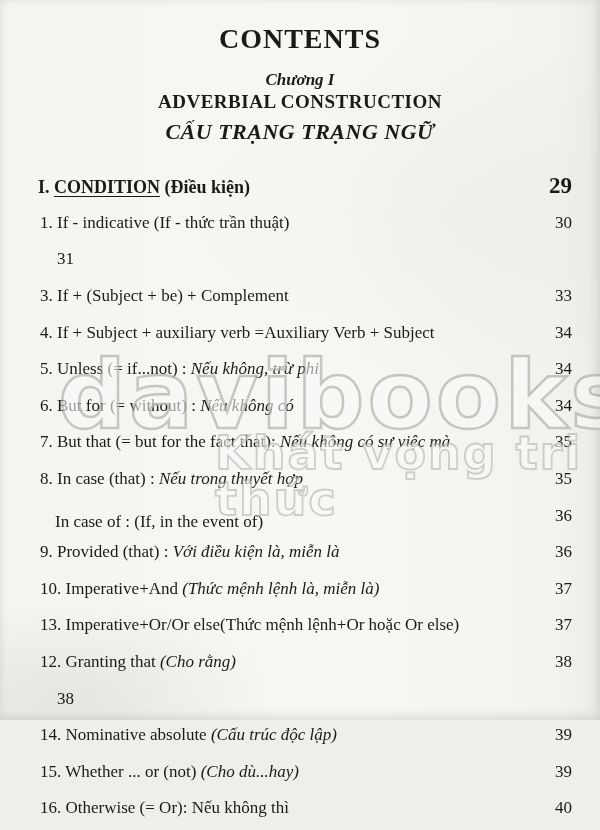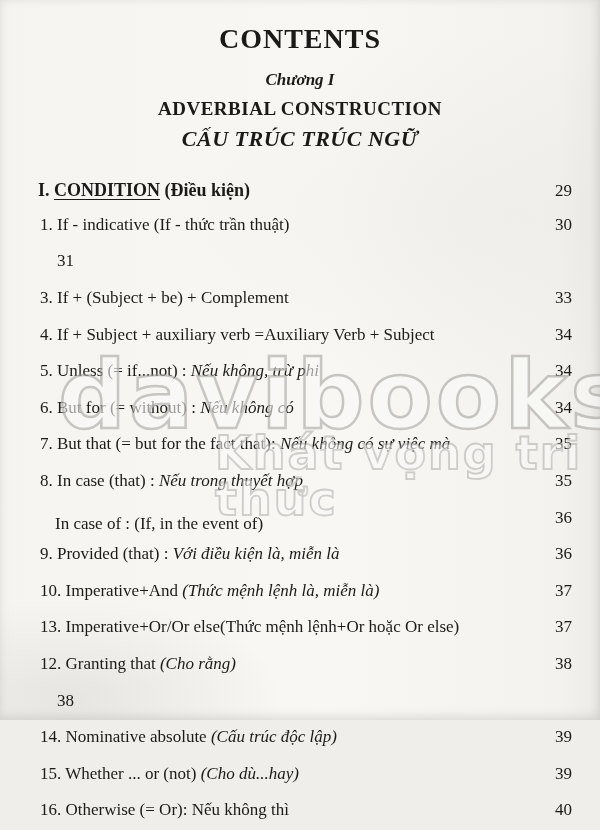"ADVERBIAL CONSTRUCTION" .chapter-en { margin-top: 10px -> 3px }
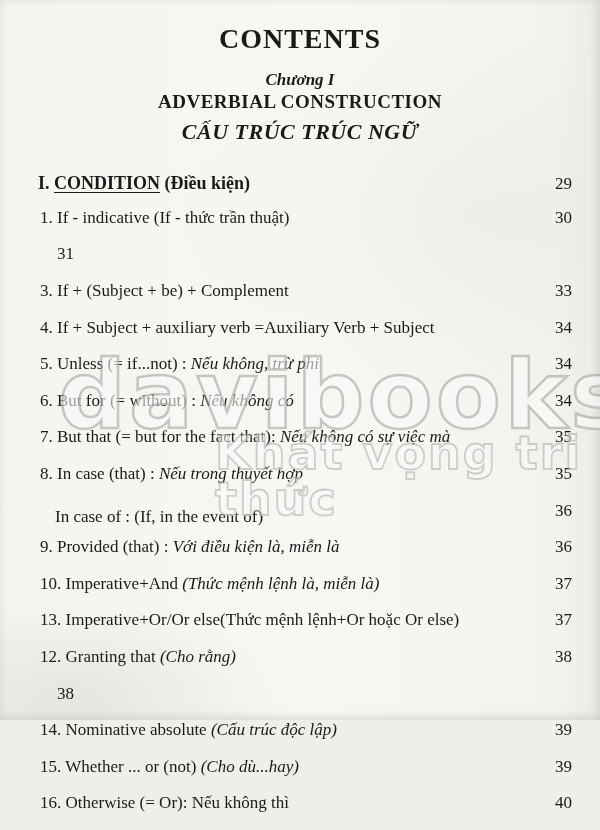"CẤU TRÚC TRÚC NGỮ" div.chapter-vi { text: TRÚC TRÚC -> TRẠNG TRẠNG }
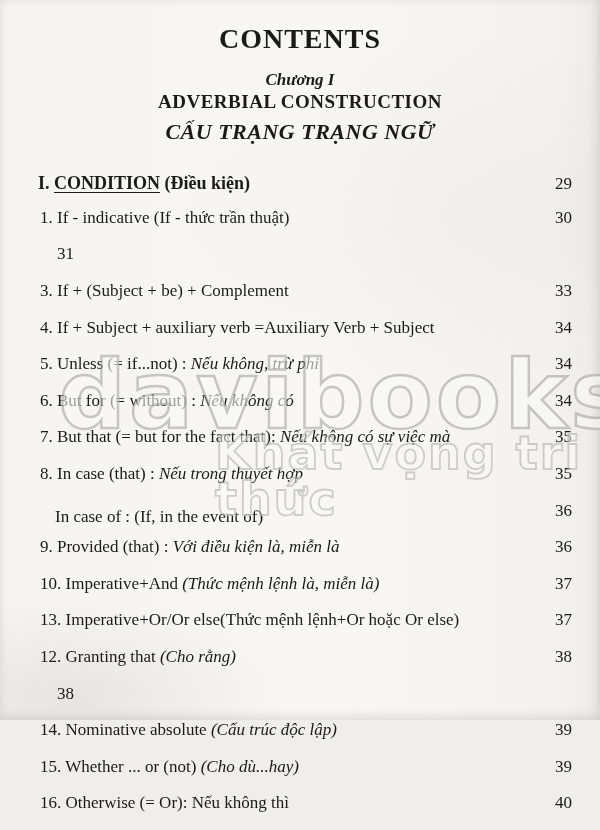"29" .section-row .pg { font-size: 17px -> 23px; font-weight: normal -> bold }
